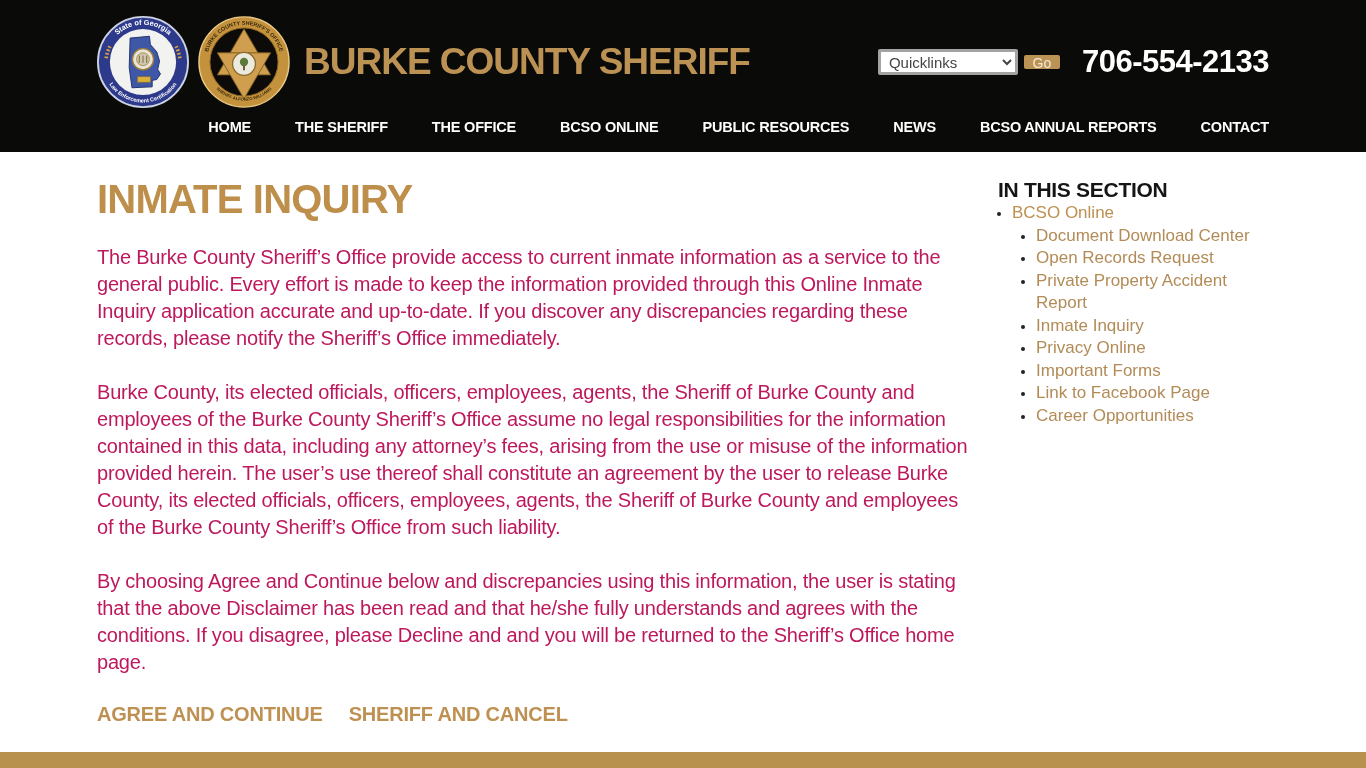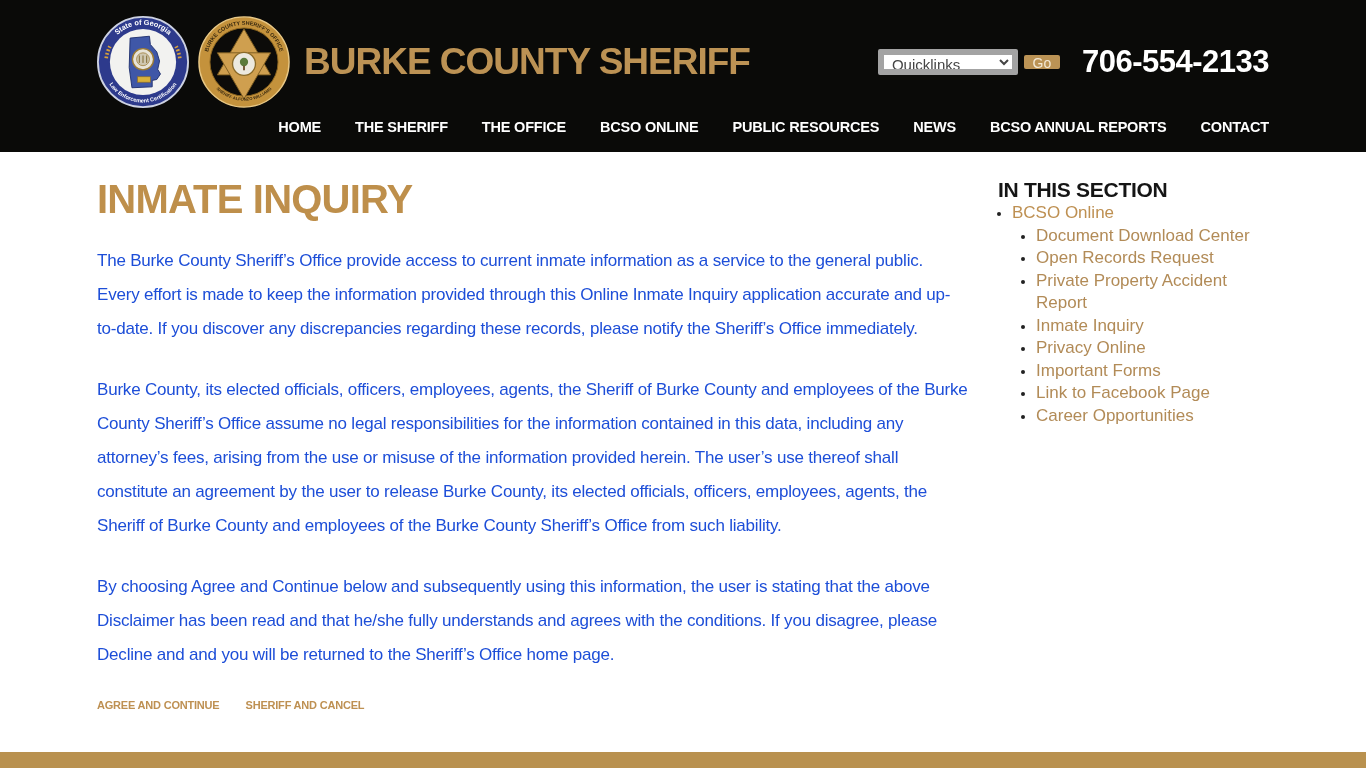"Quicklinks" .quicklinks select { border: 6px solid #a3a3a3 -> 3px solid #a3a3a3 }
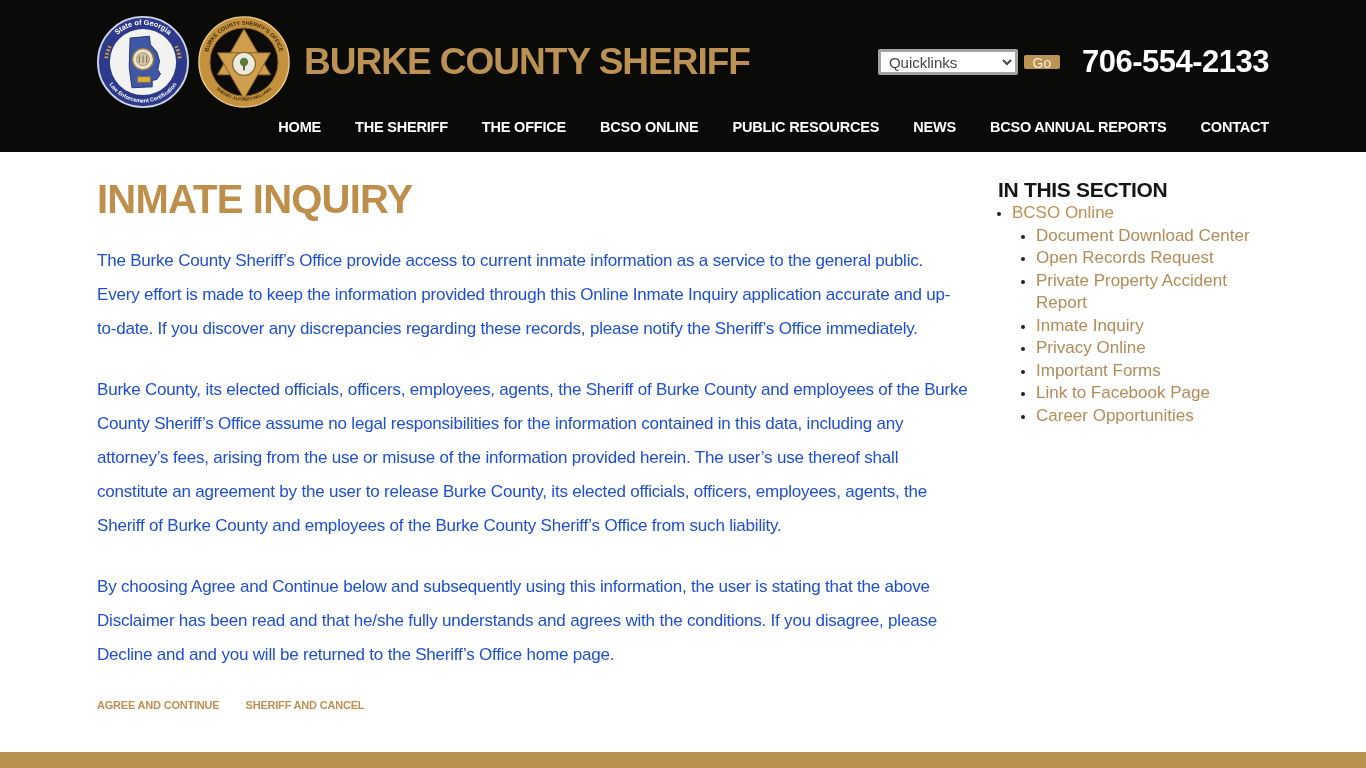"HOME" nav.main-nav ul { gap: 34px -> 44px }
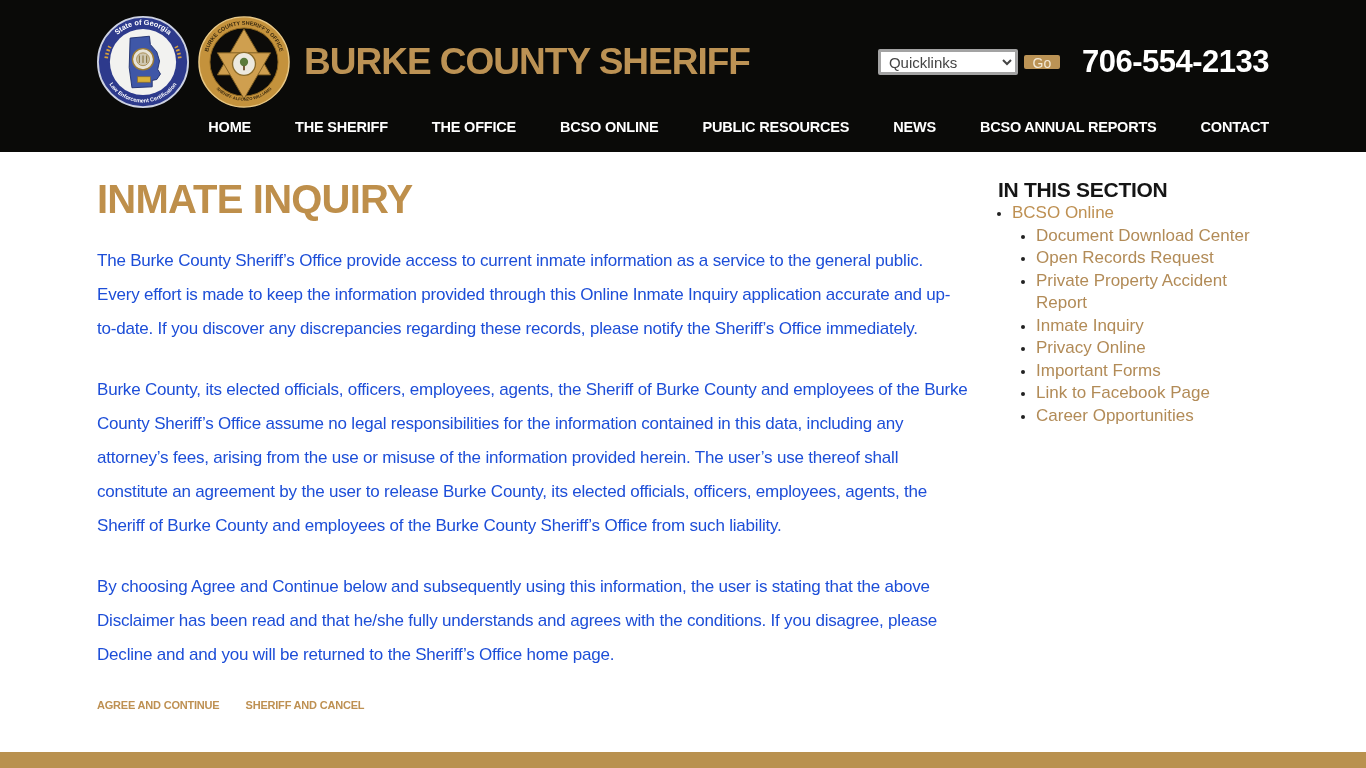"The Burke County Sheriff’s Office" .article p { color: #1d4ed8 -> #be185d; font-size: 17px -> 20px; line-height: 34px -> 27px }
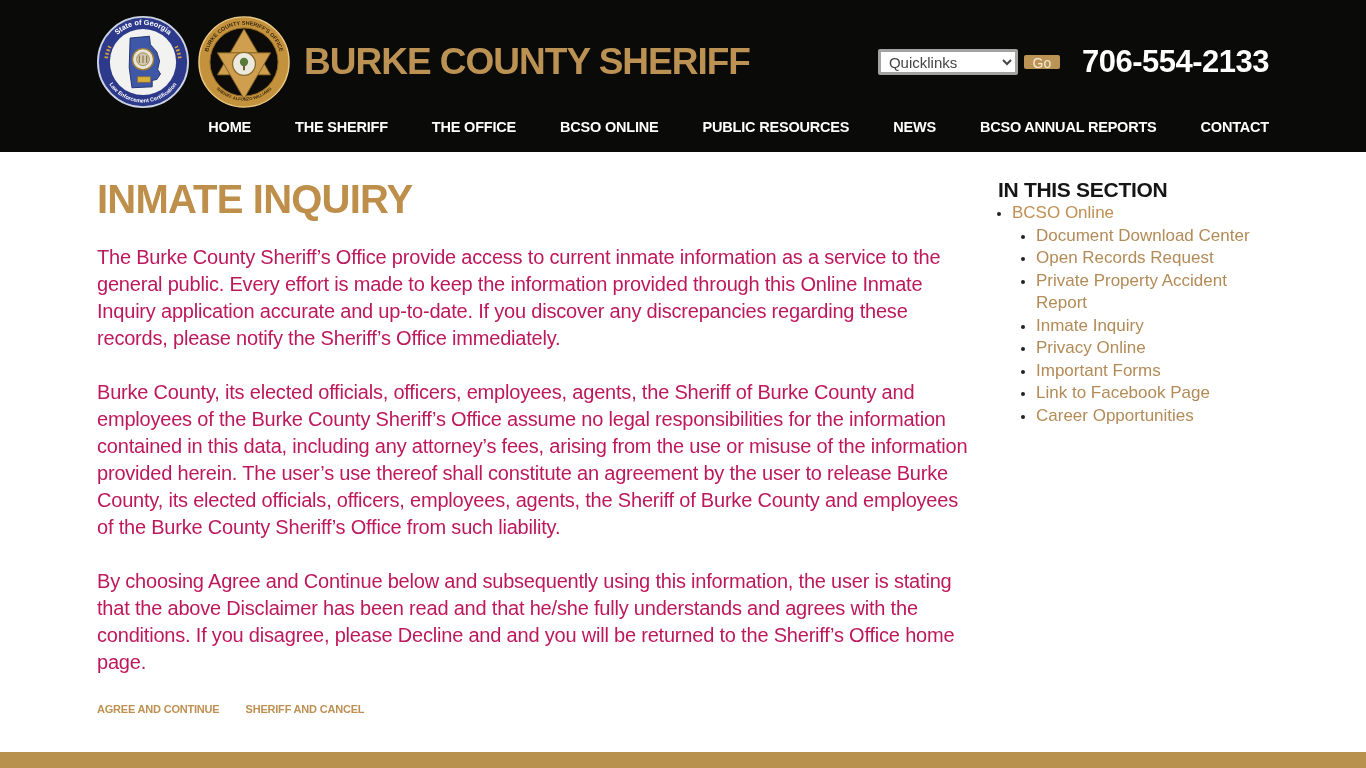"By choosing Agree and Continue" p { text: subsequently -> discrepancies }
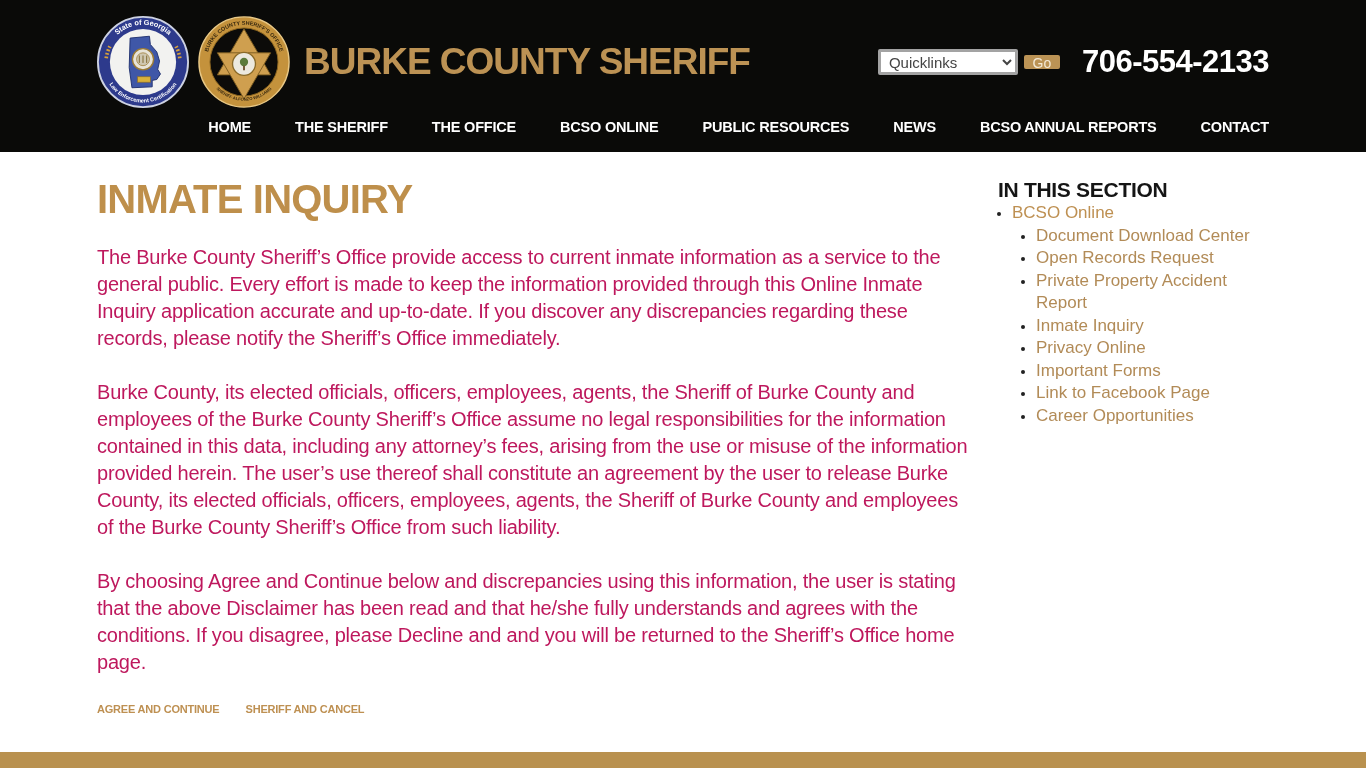"AGREE AND CONTINUE" .actions a { font-size: 11px -> 20px }
